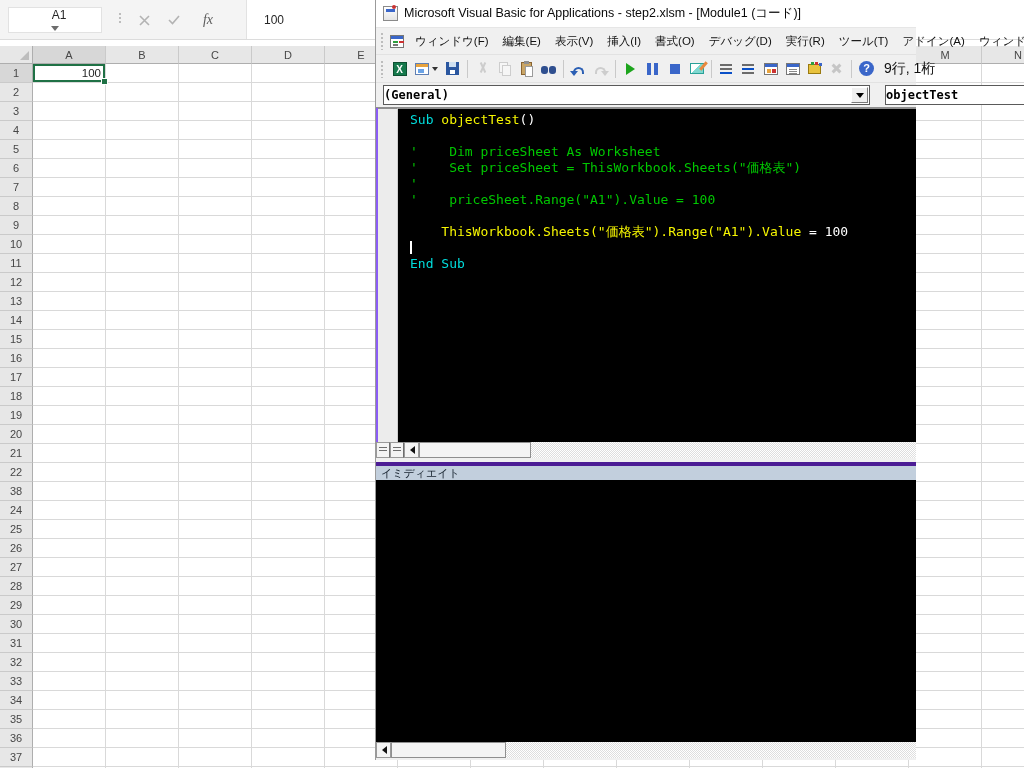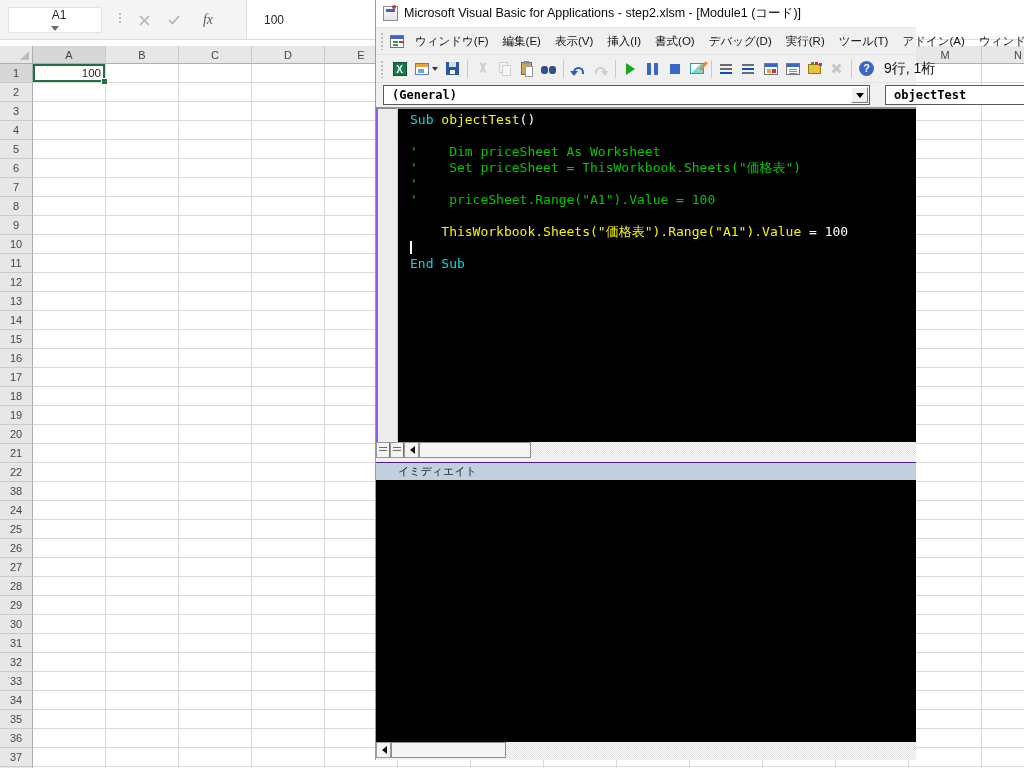"(General)" .combo .cv { padding-left: 8px -> 0 }
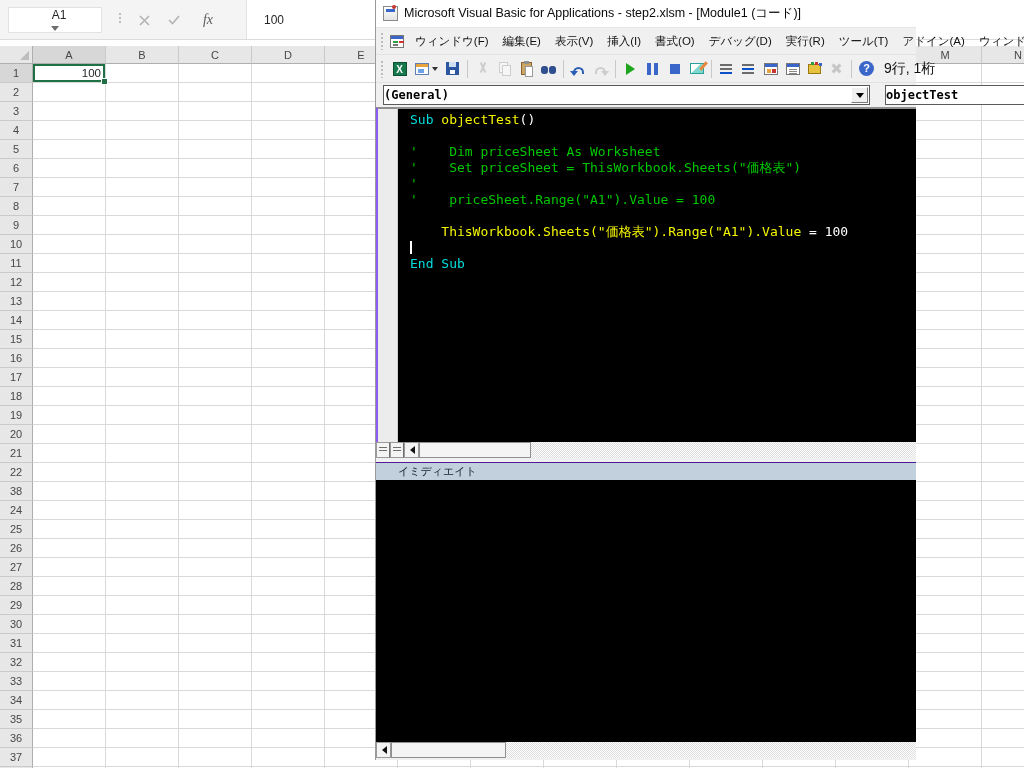"イミディエイト" .imm-title { border-top: 1px solid #4c1d95 -> 4px solid #4c1d95; padding-left: 22px -> 5px }
